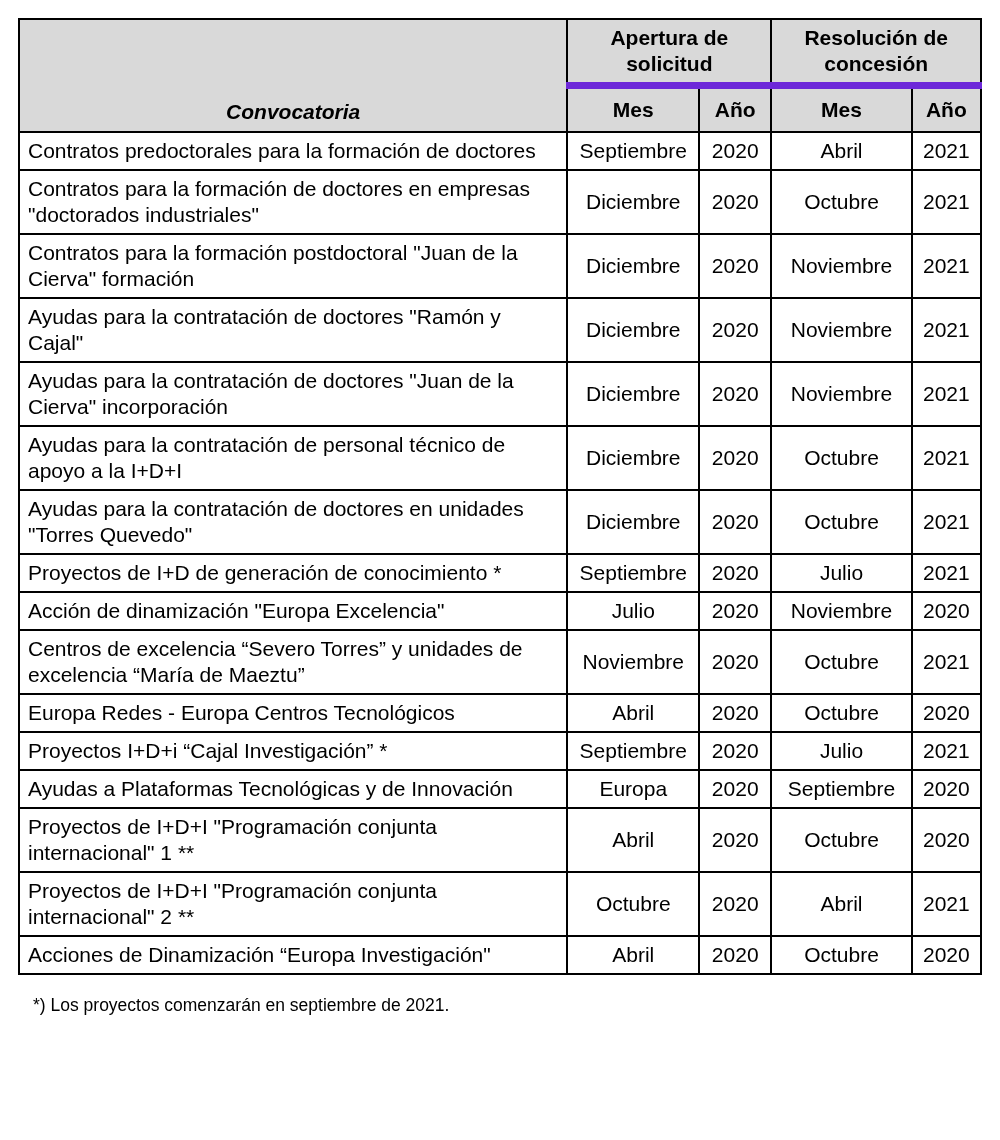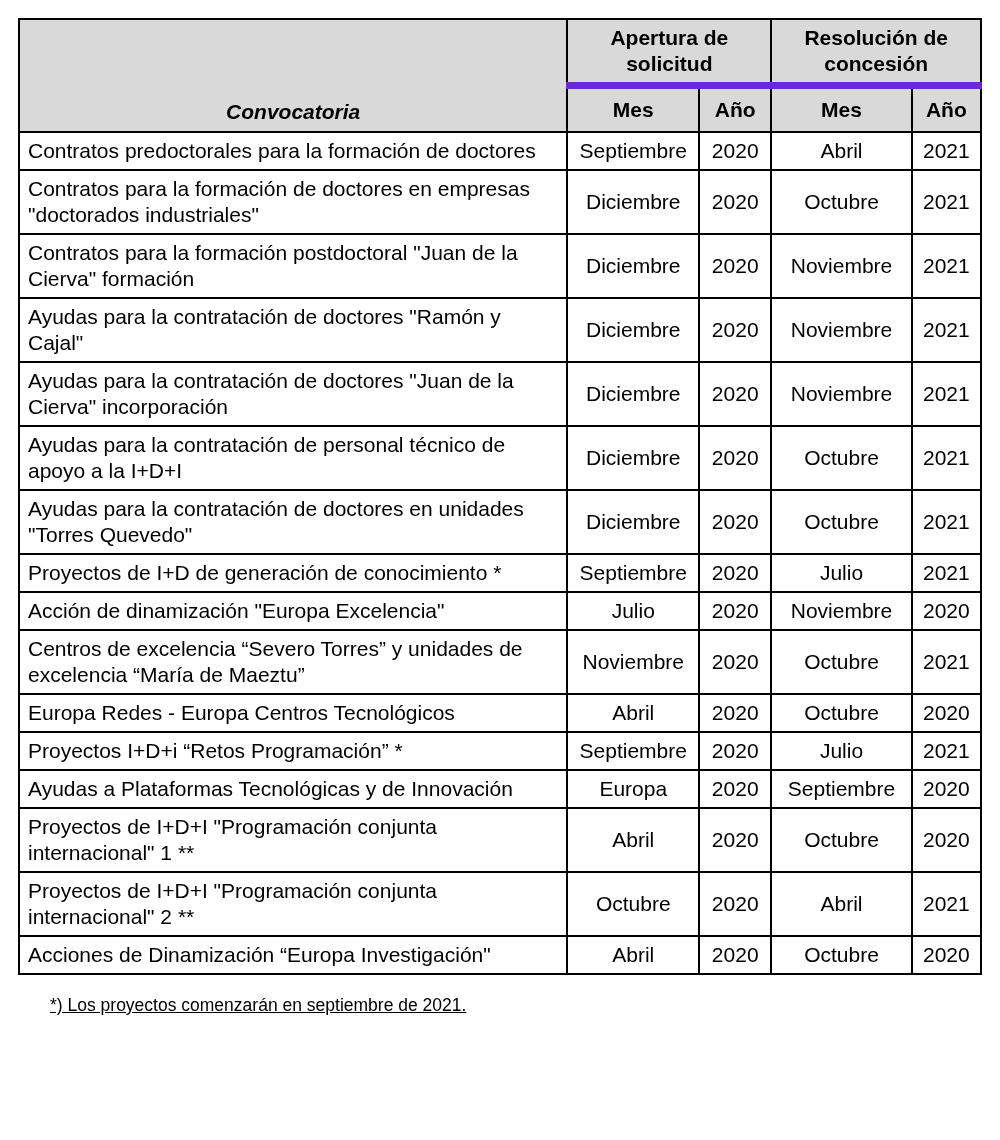"Proyectos I+D+i “Retos Programación” *" td.cell-conv { text: Retos Programación -> Cajal Investigación }
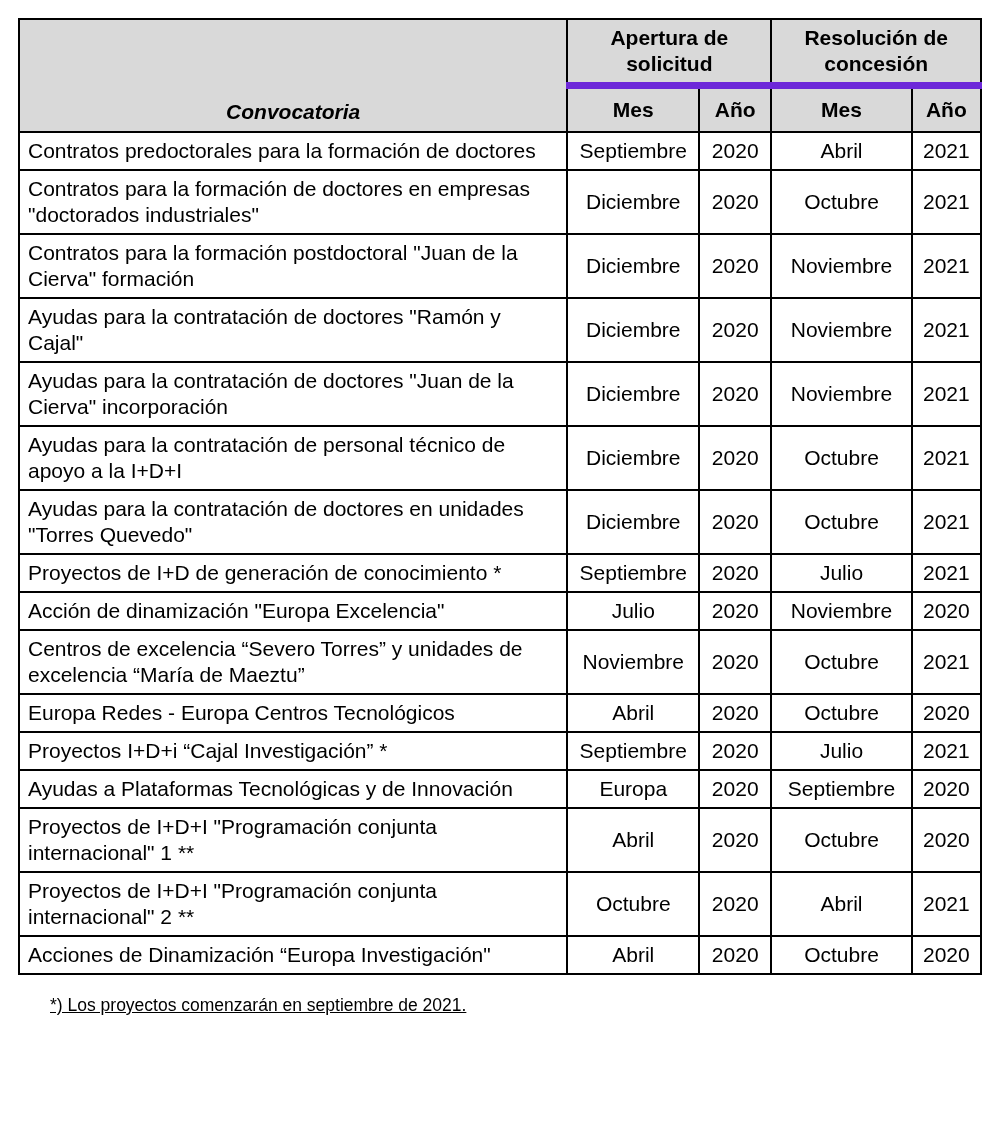"*) Los proyectos comenzarán en" .footnotes p { margin: 17px -> 0; text-decoration: underline -> none }
